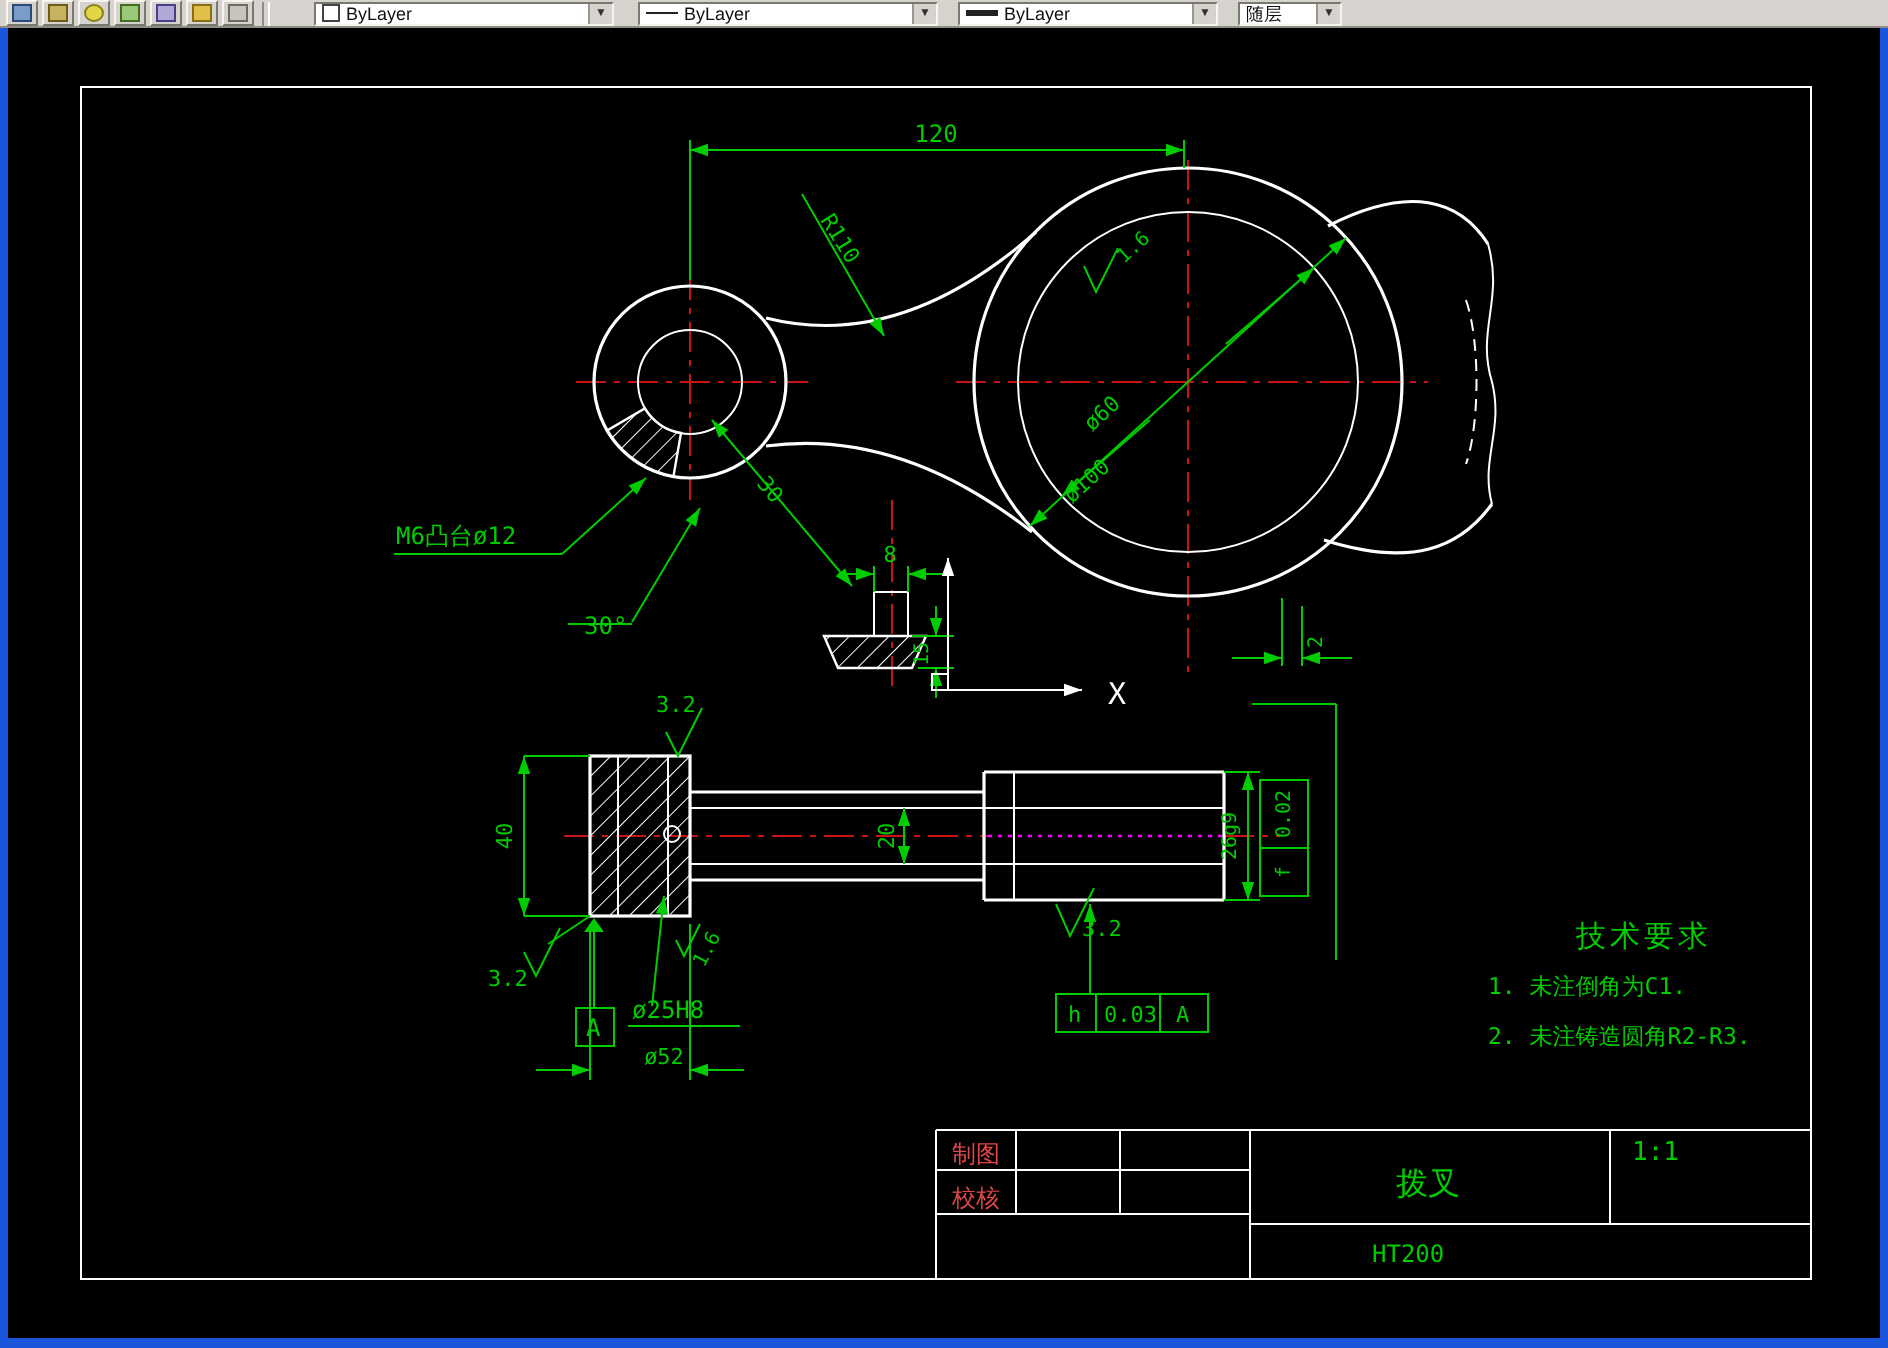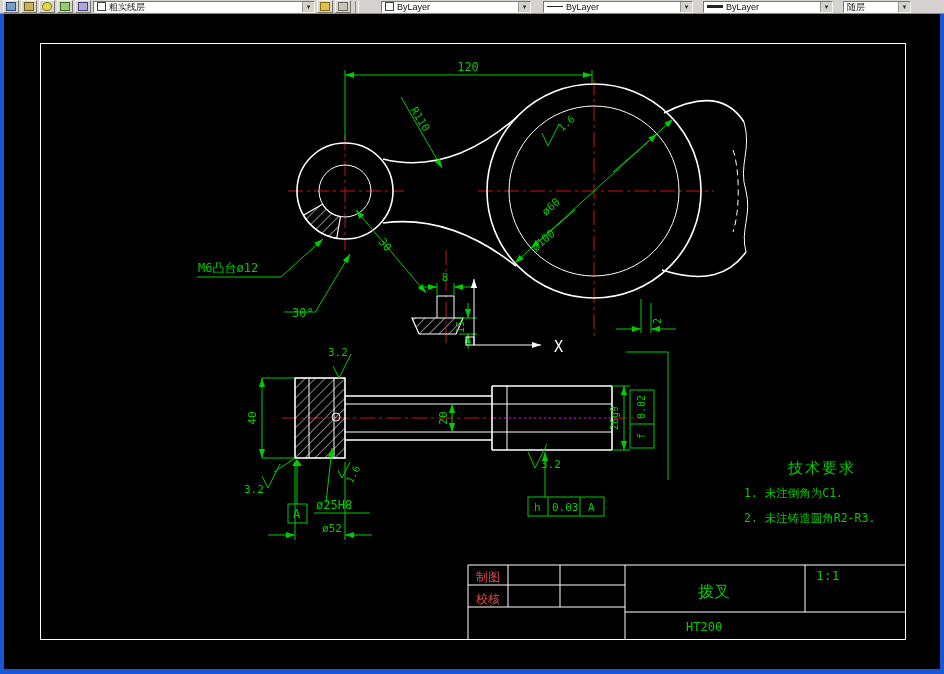"粗实线层" div.combo { html: <div> <span></span> <span>粗实线层</span> <span>▼</span> </div> -> none }
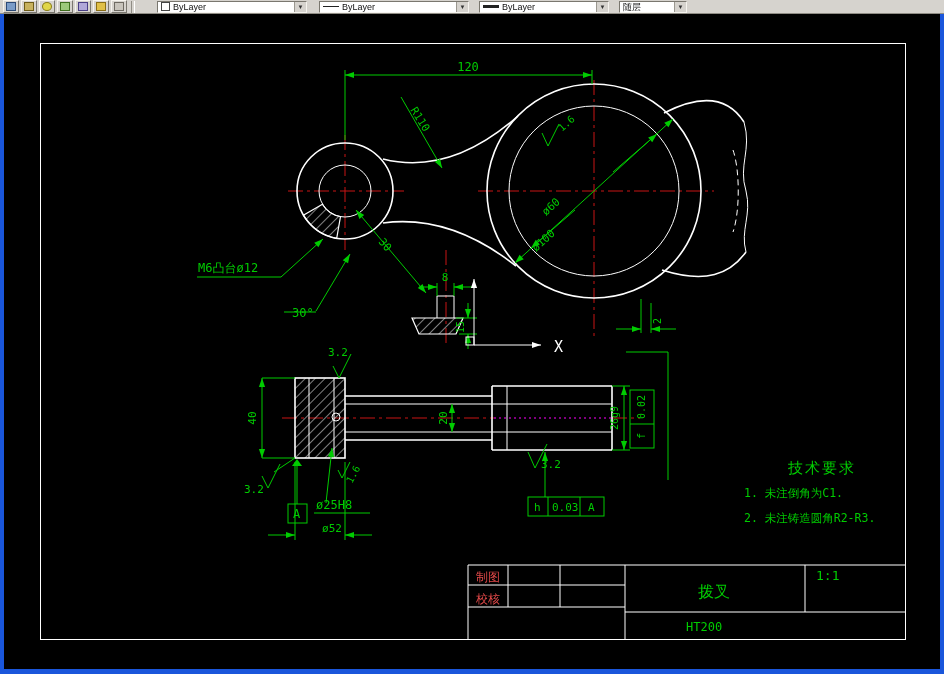"随层" div.combo { width: 68px -> 52px }
